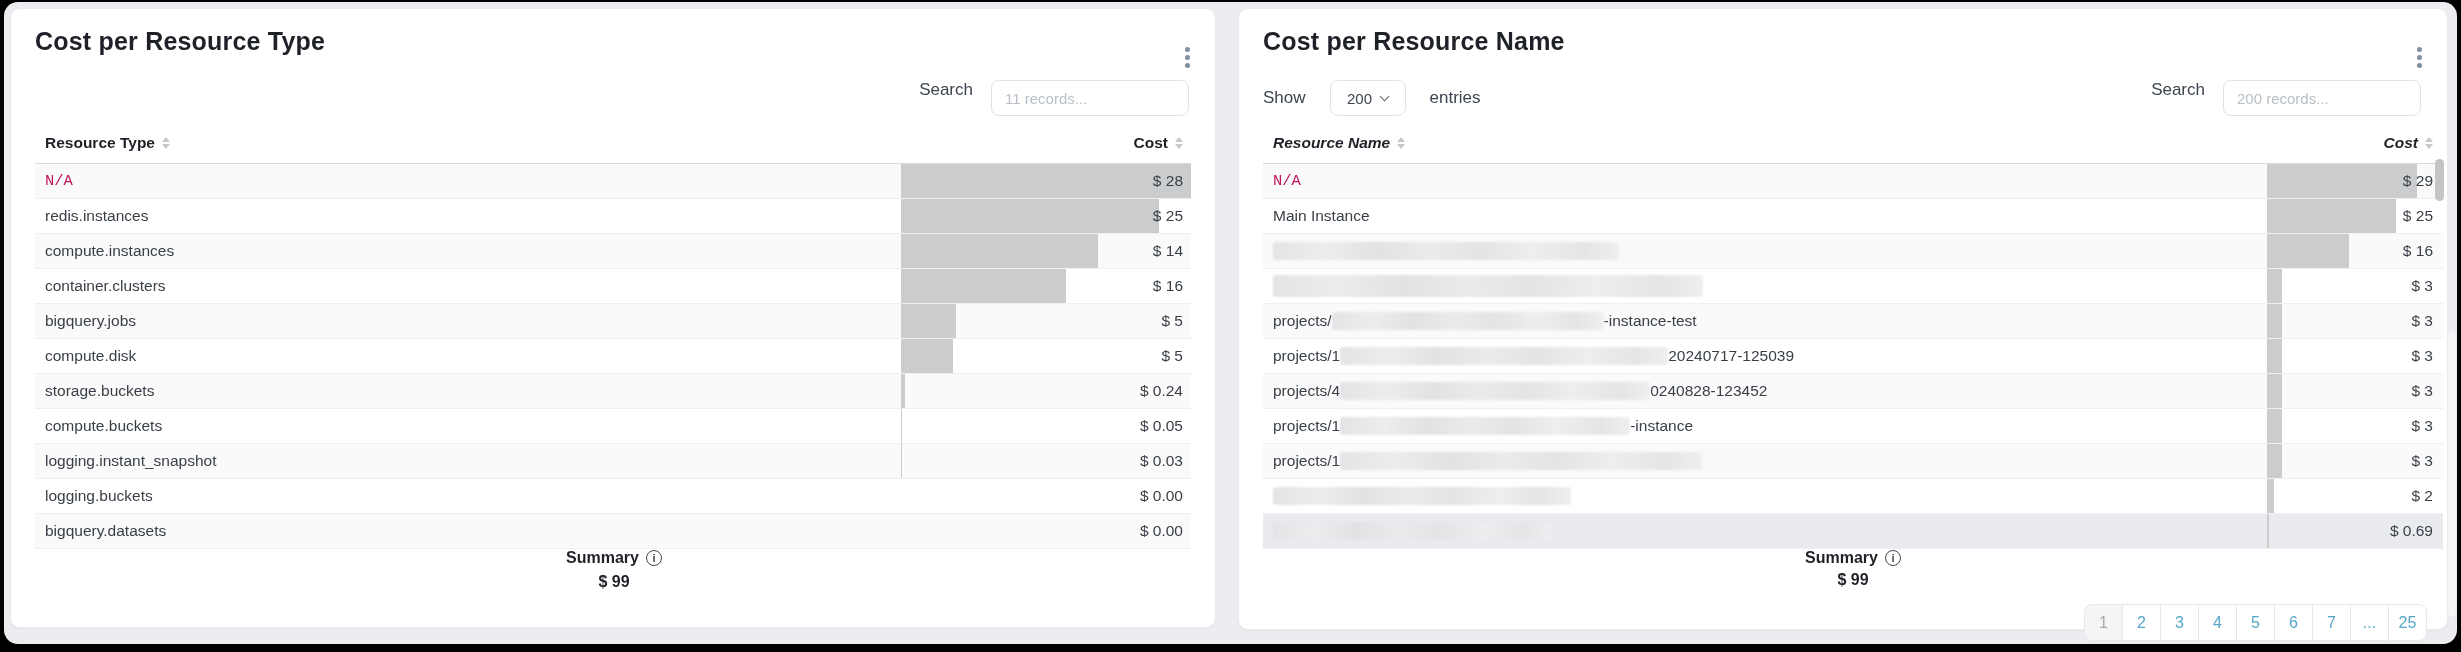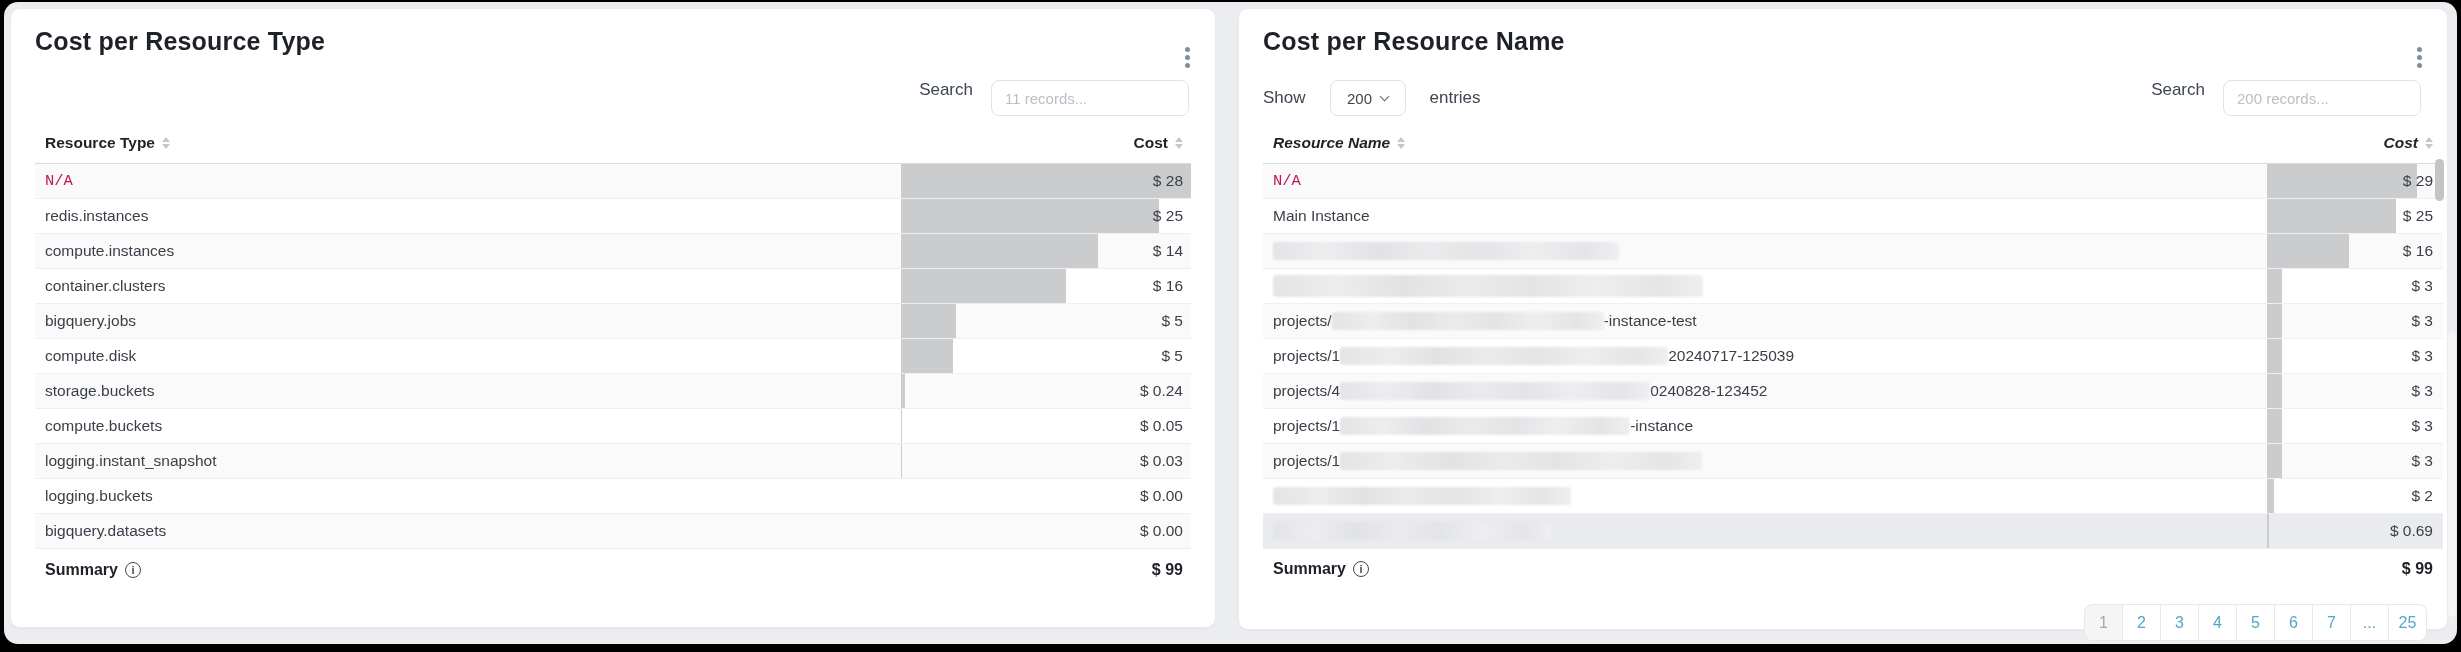"Summary" .summary { flex-direction: none -> column }
